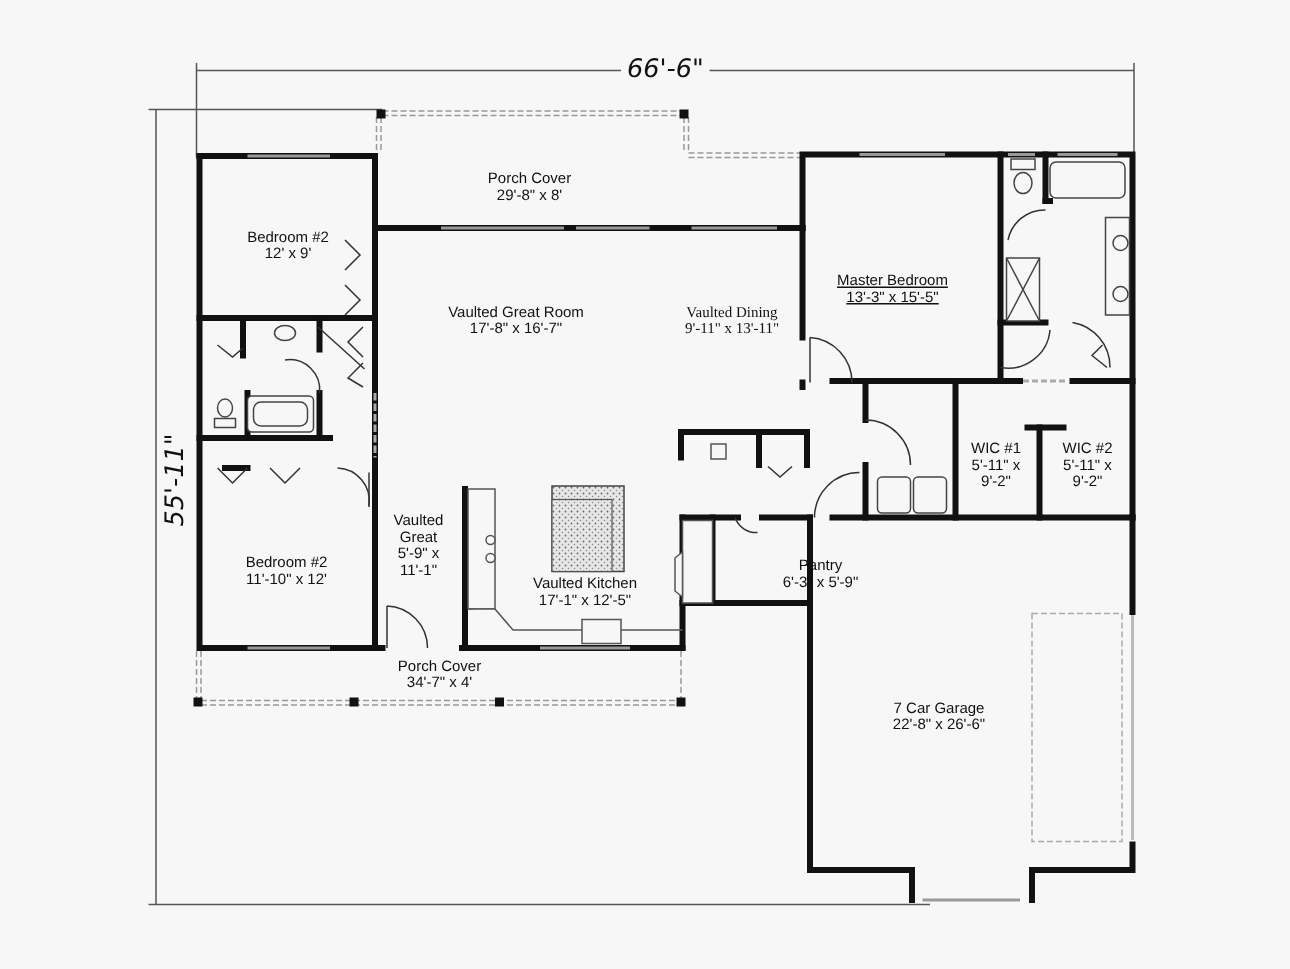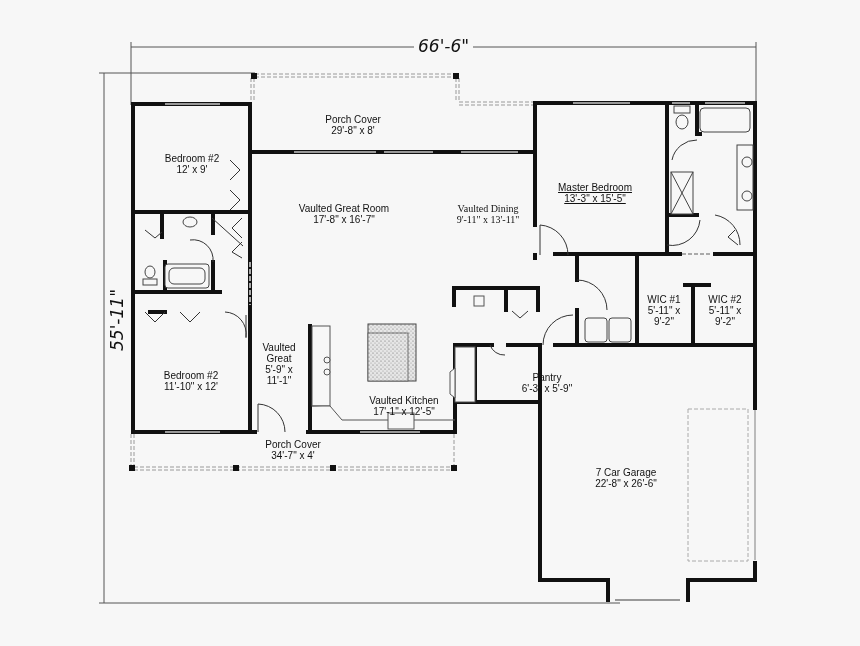"Vaulted Kitchen" div.lbl { margin-left: 14px -> none; top: 395px -> 384px }
